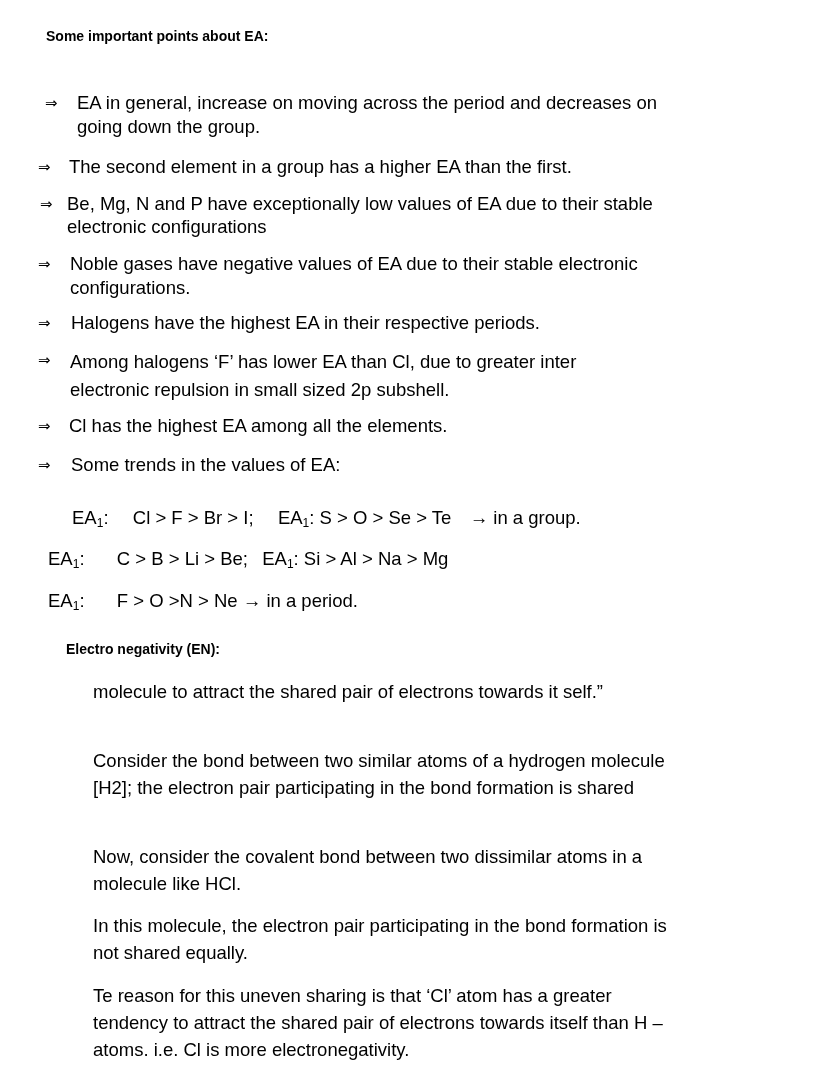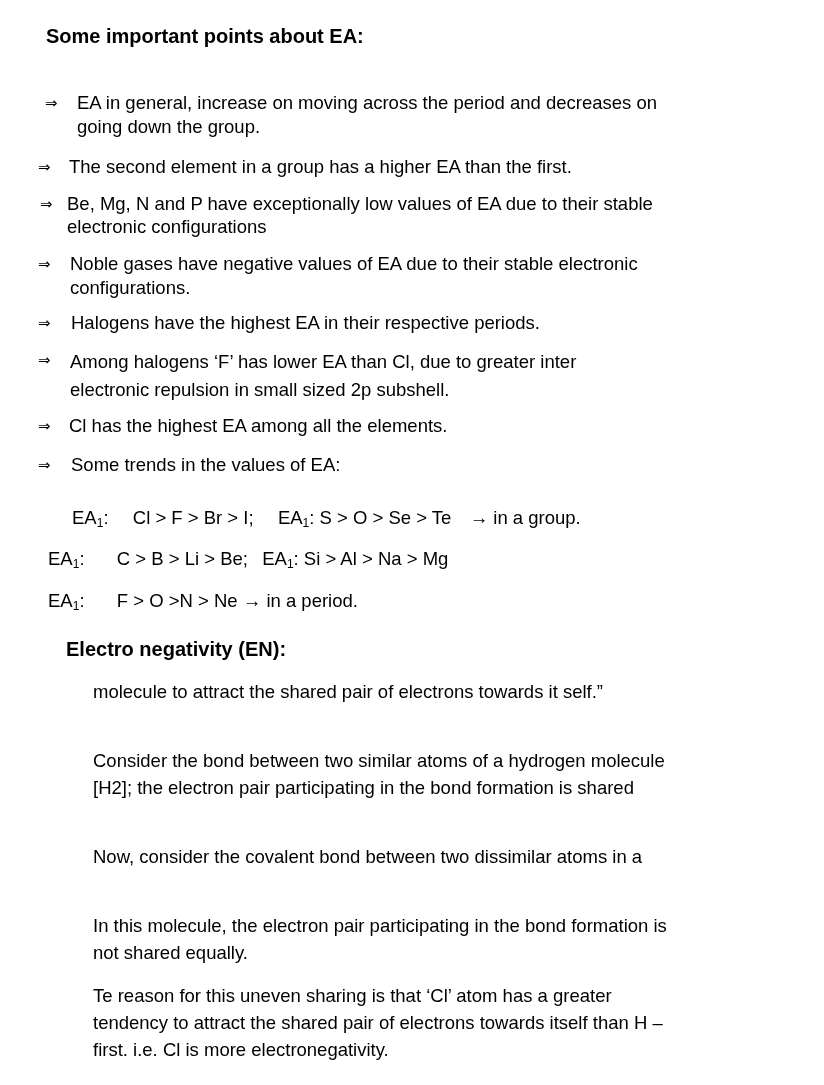"Some important points about EA:" .heading { font-size: 20px -> 14px }
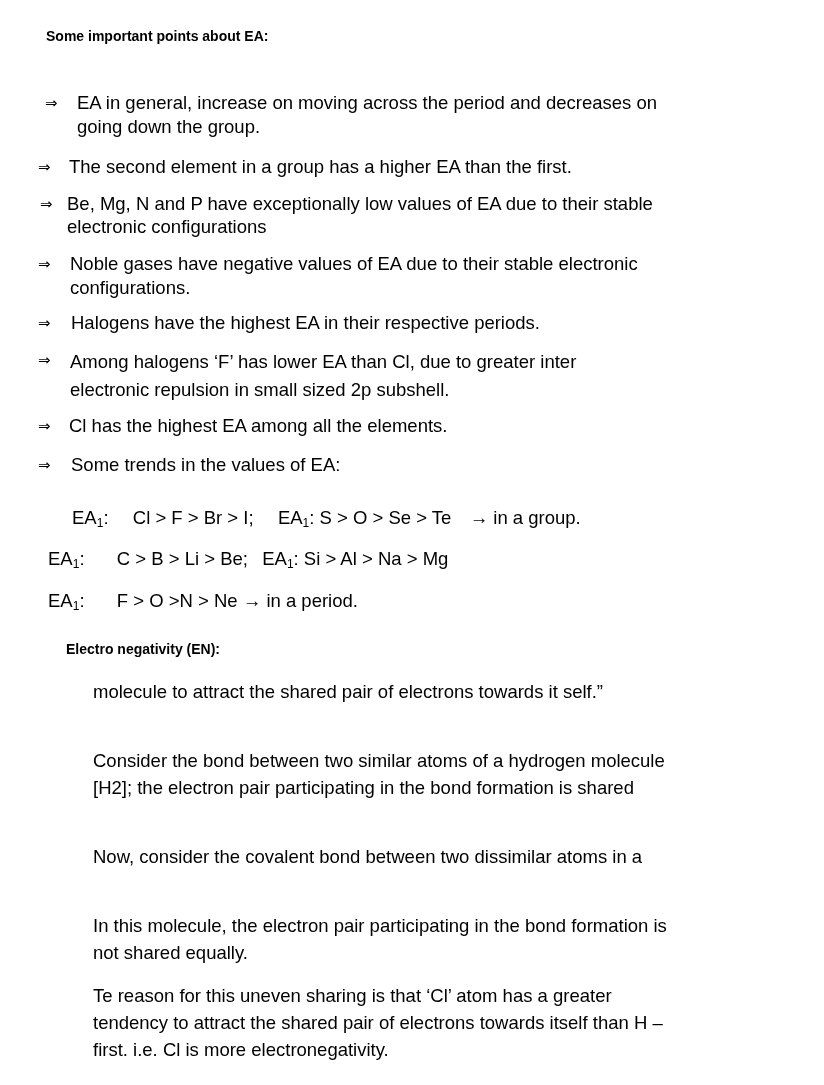"molecule like HCl." span { html: none -> <span>molecule like HCl.</span> }
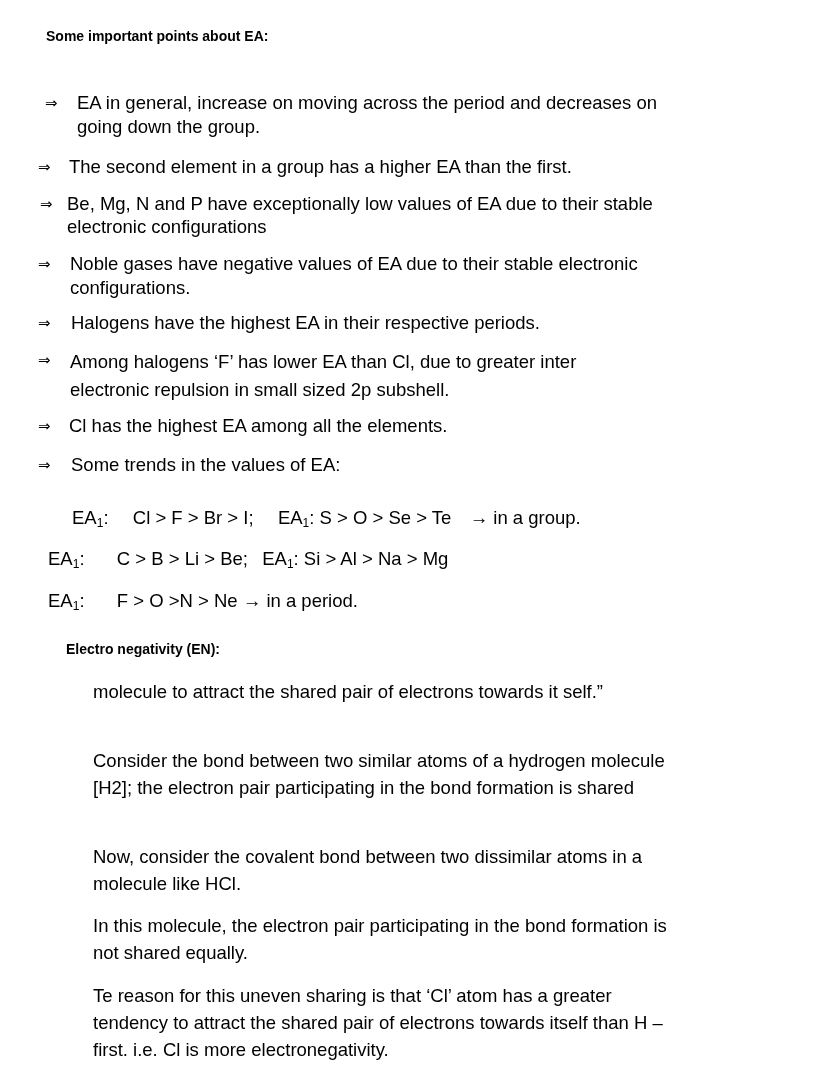"first. i.e. Cl is more" span { text: first -> atoms }
